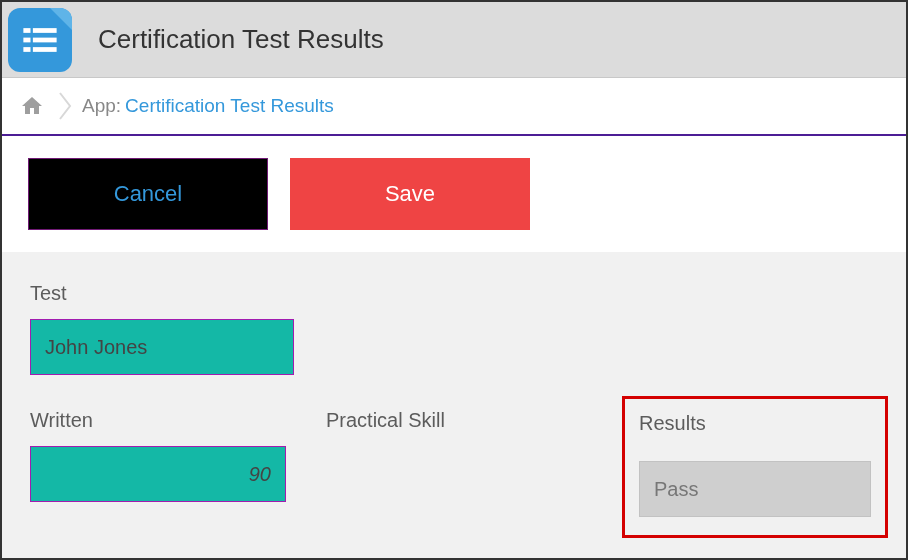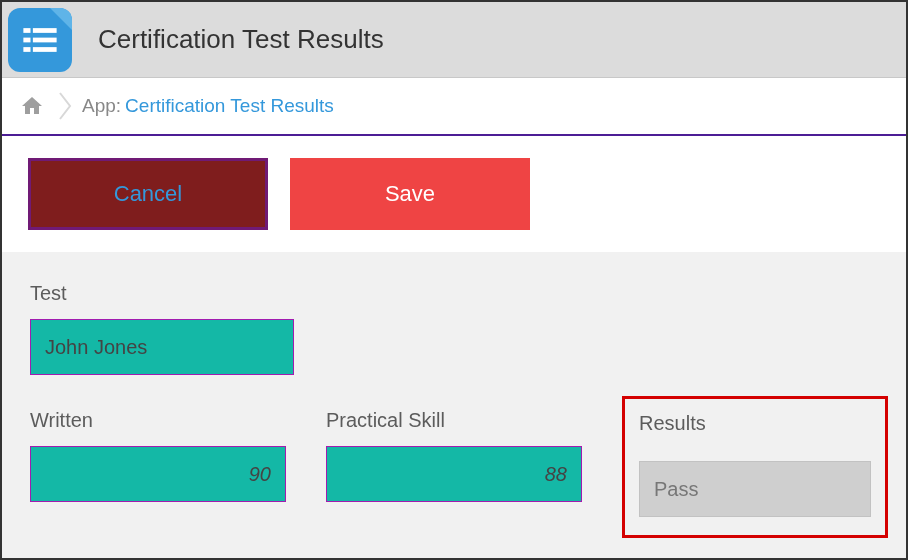"Cancel" .btn-cancel { background: #7f1d1d -> #000000; border: 3px solid #701a75 -> 1px solid #701a75 }
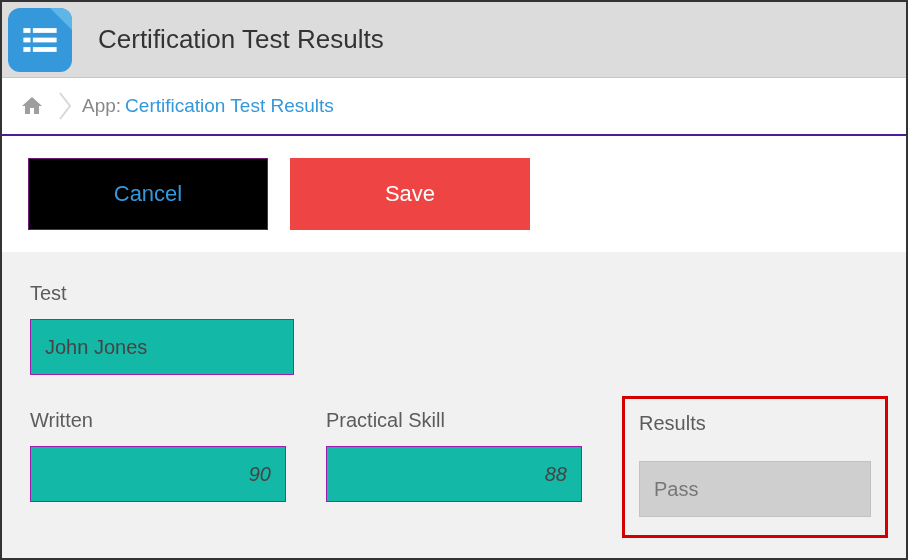"88" input.field-input { html: <input> -> none }
